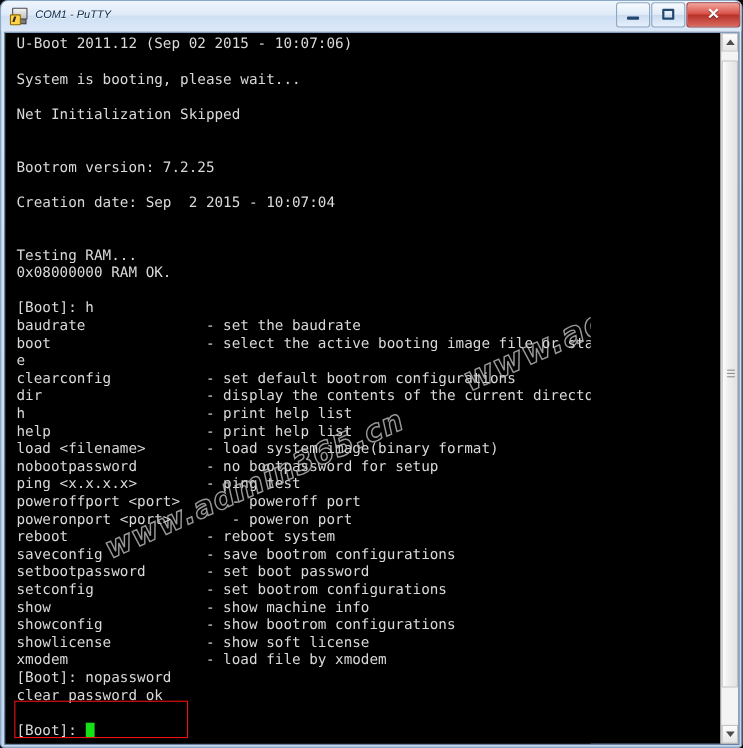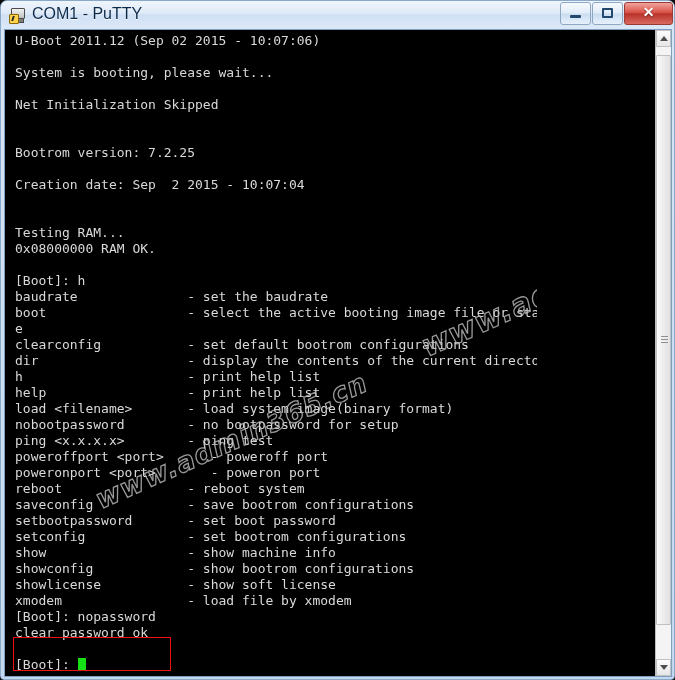"COM1 - PuTTY" .title-text { font-size: 16px -> 10px; font-style: none -> italic }
